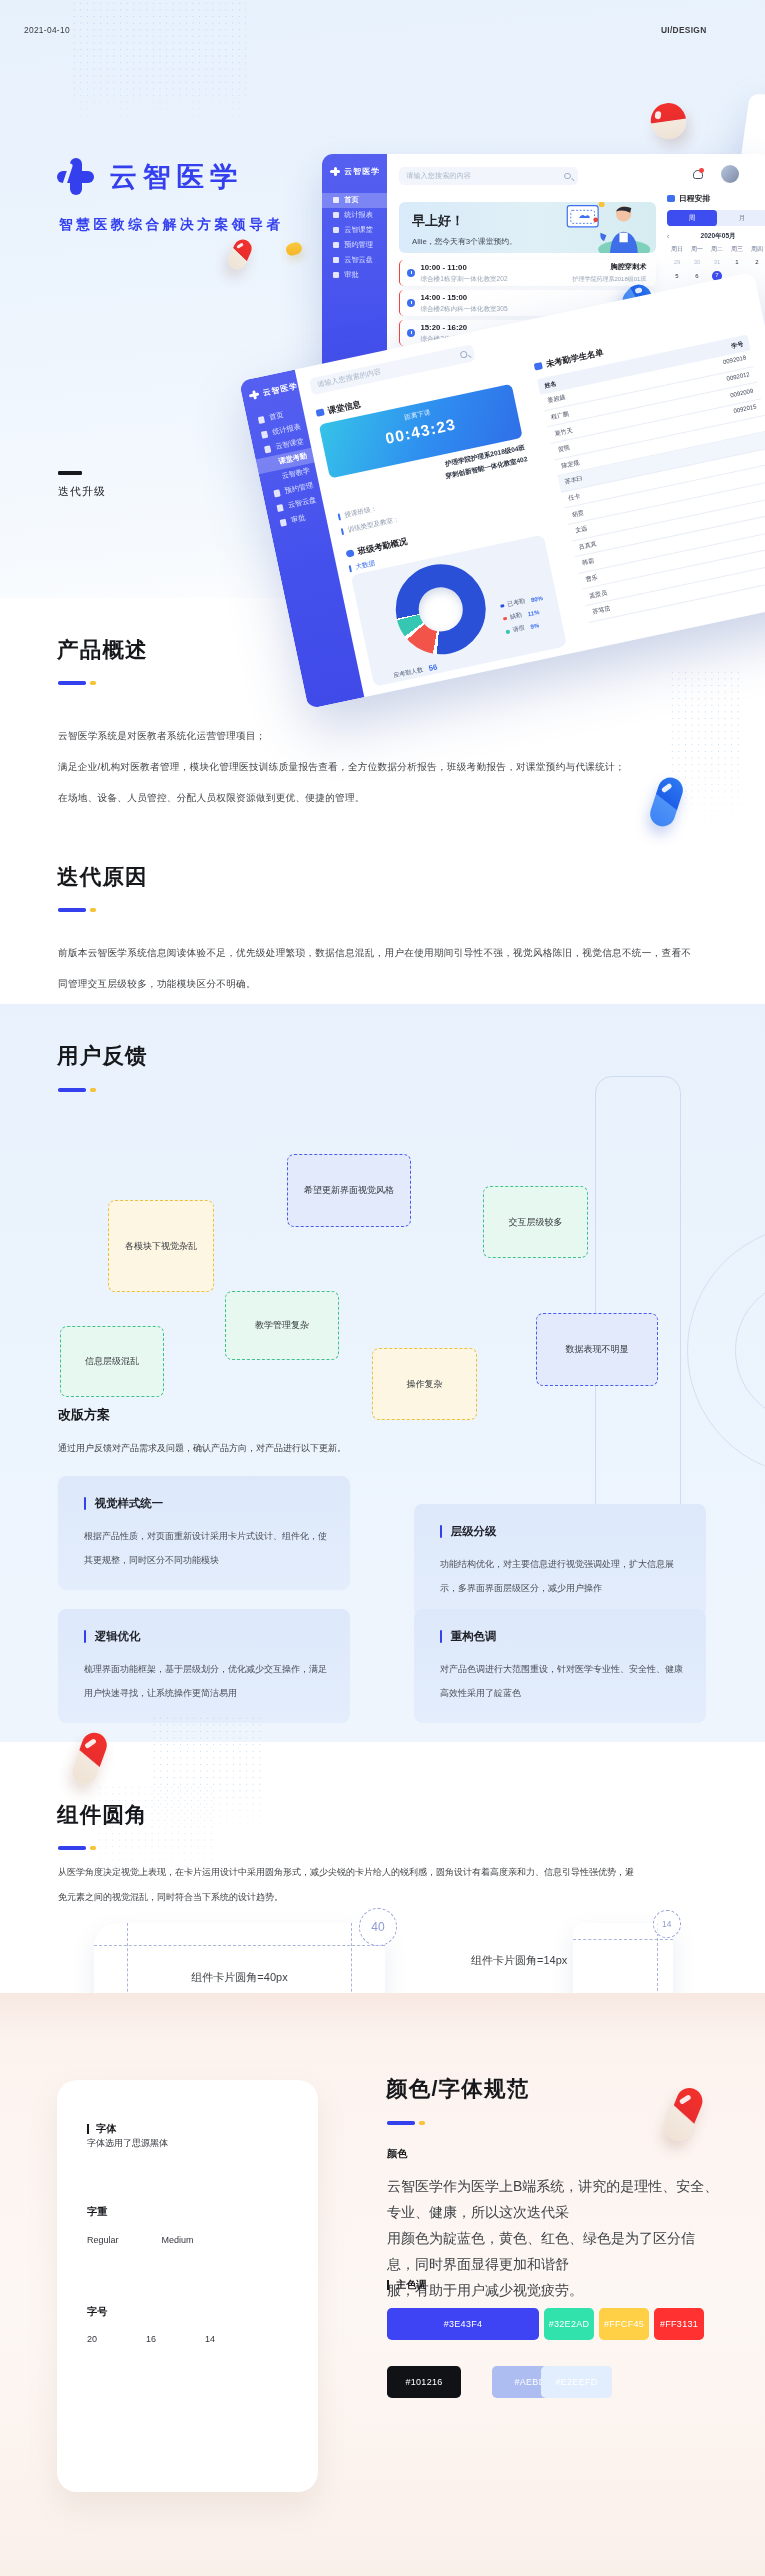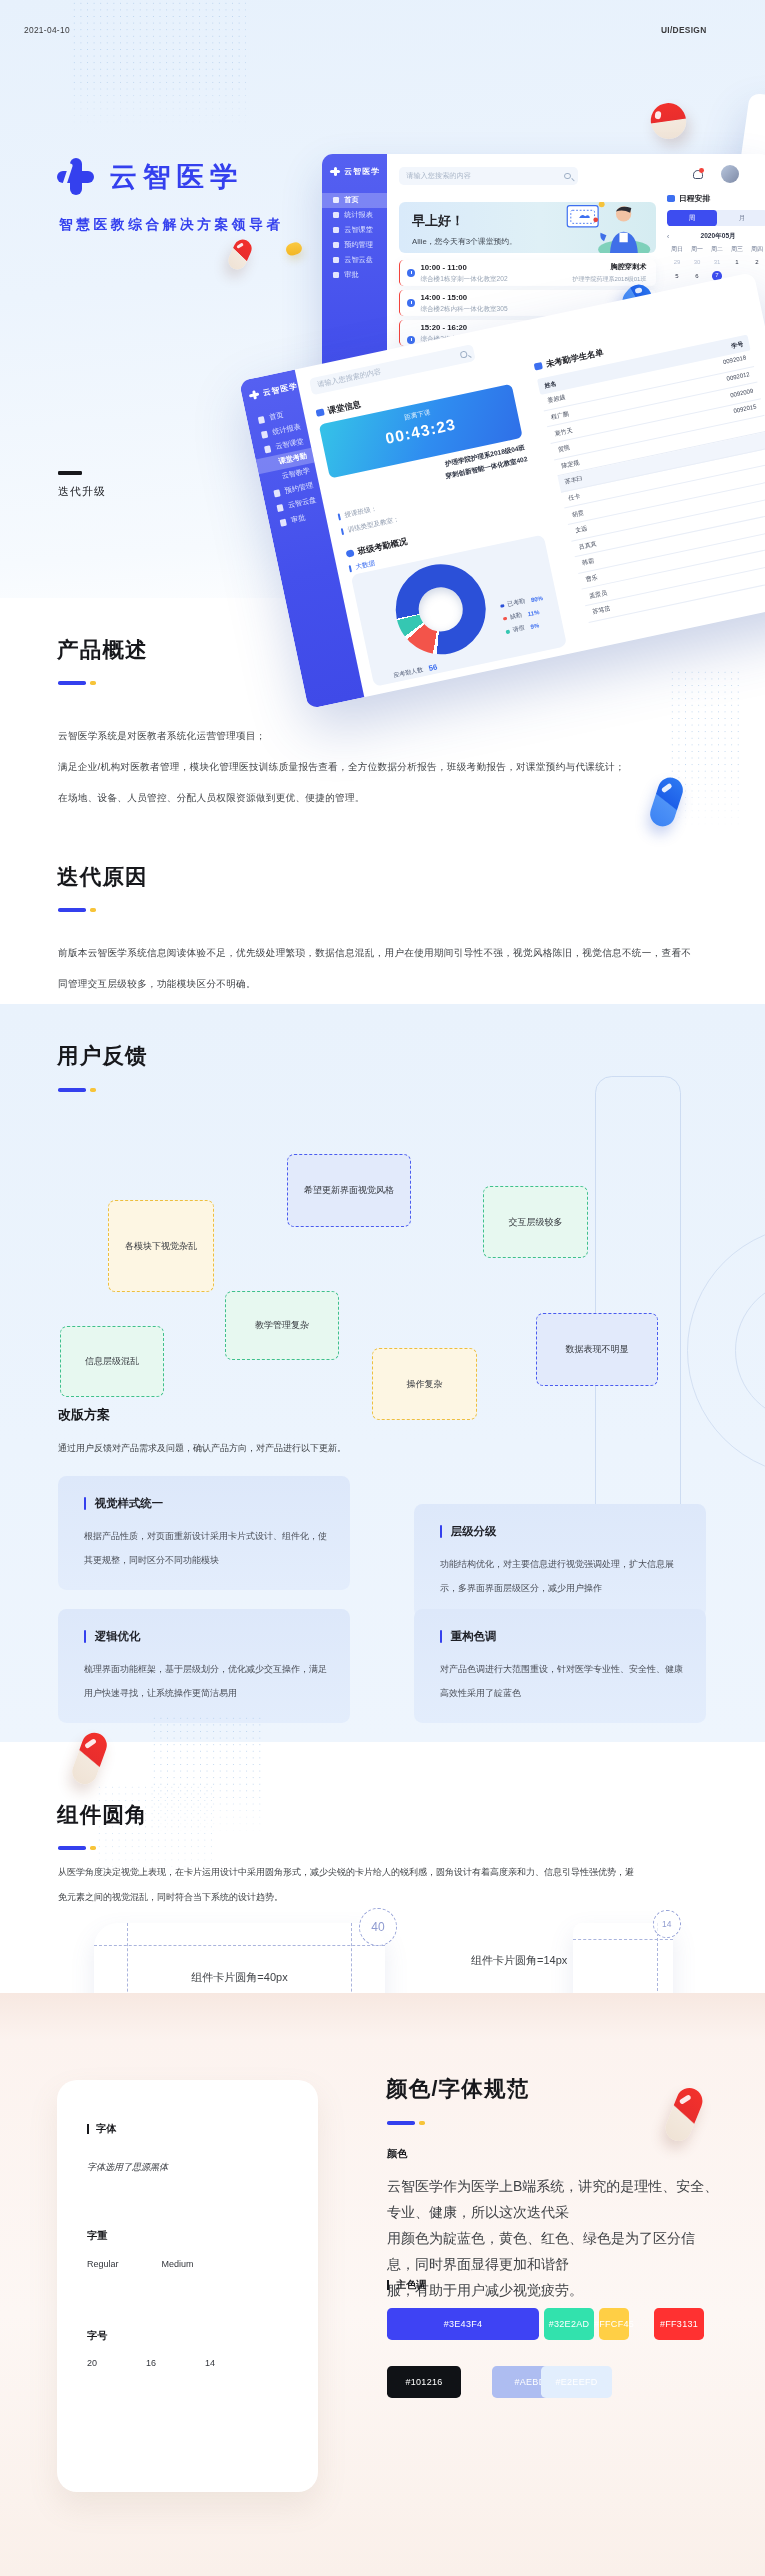"15:20 - 16:20" div { align-items: flex-end -> center }
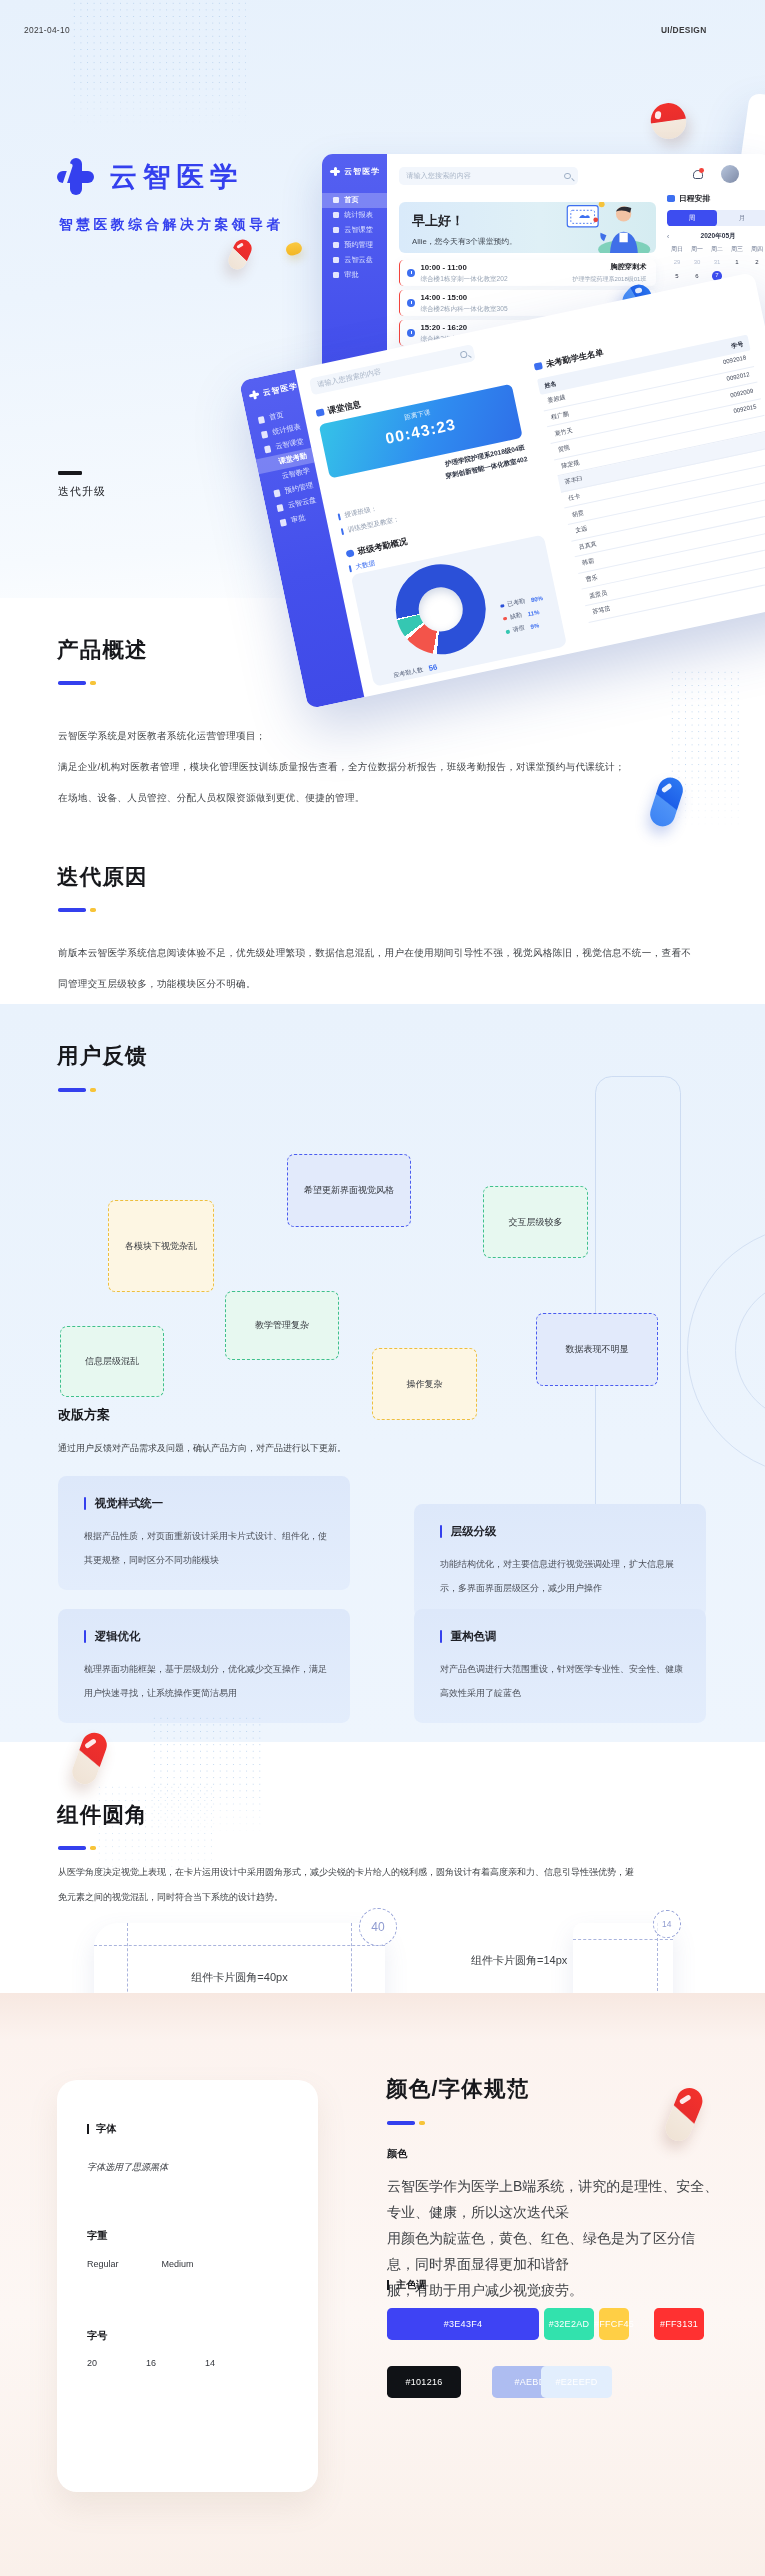"字体选用了思源黑体" div { font-style: italic -> none; margin-top: 25px -> 1px }
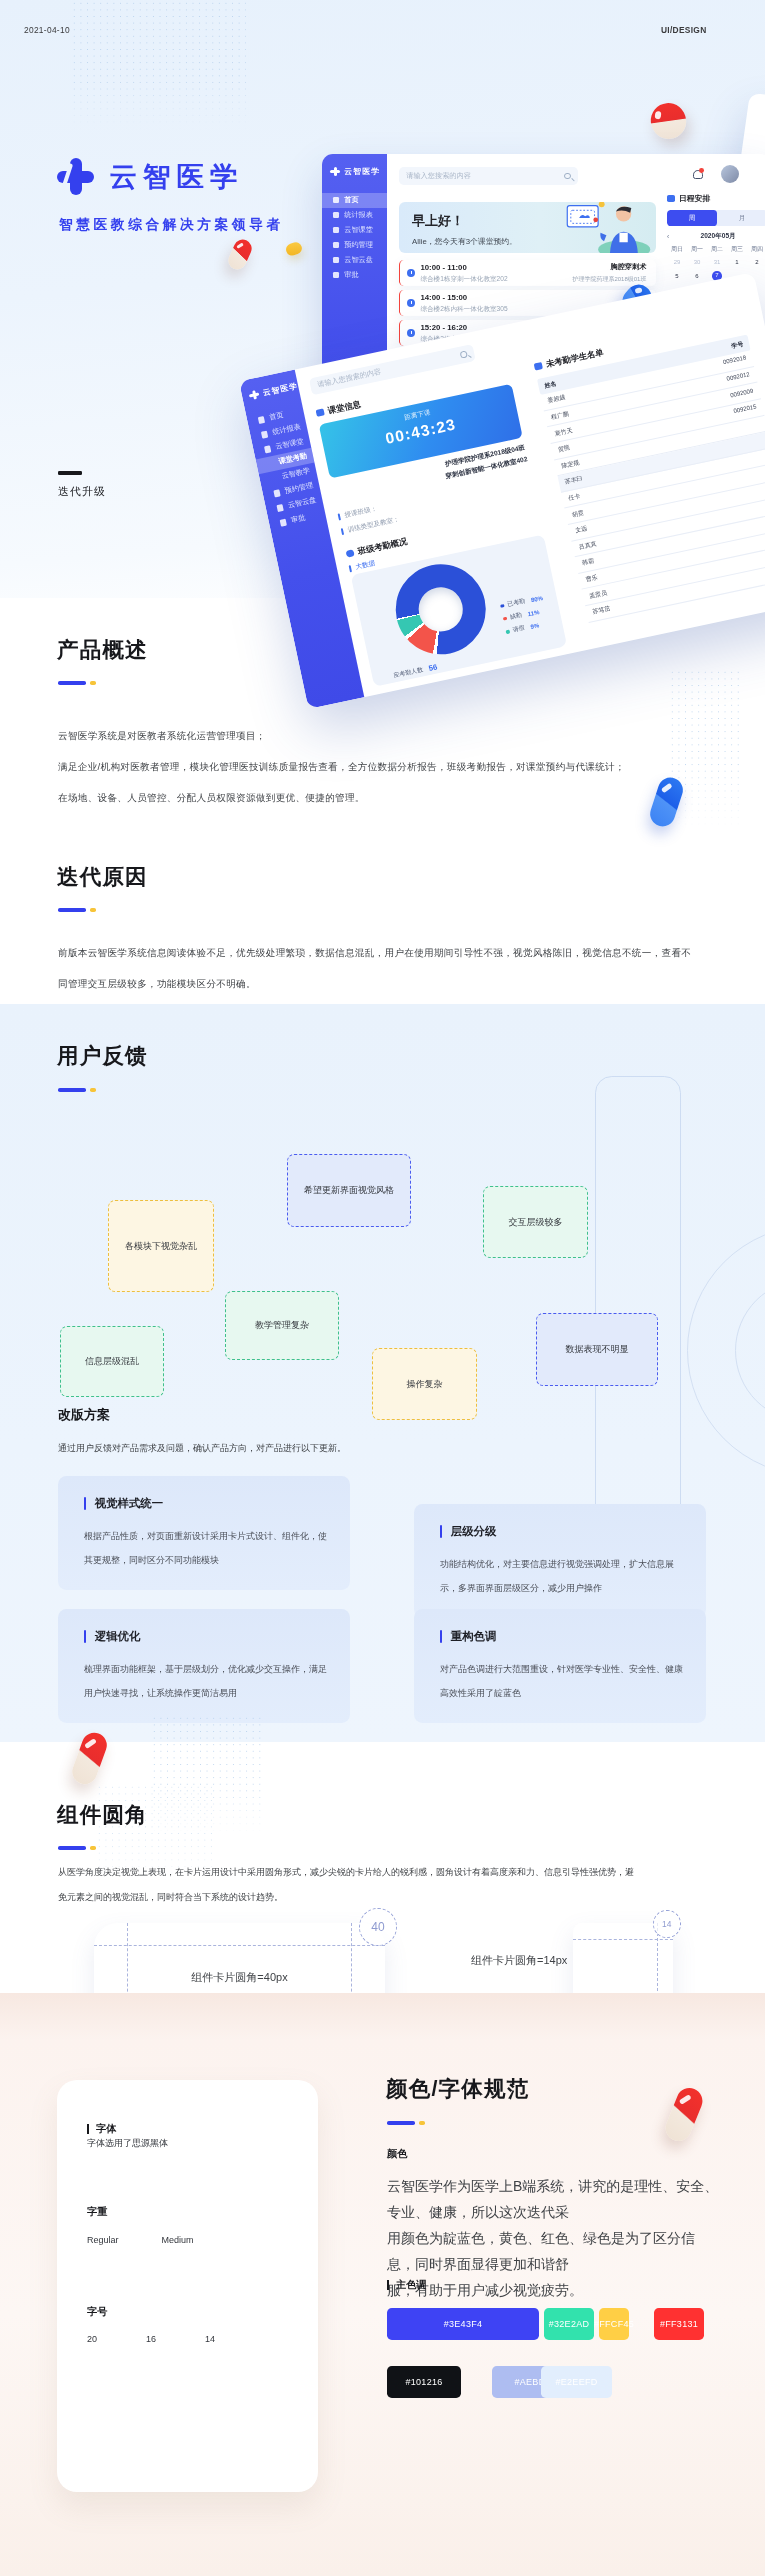"#FFCF45" div.swatch { width: 30px -> 50px }
